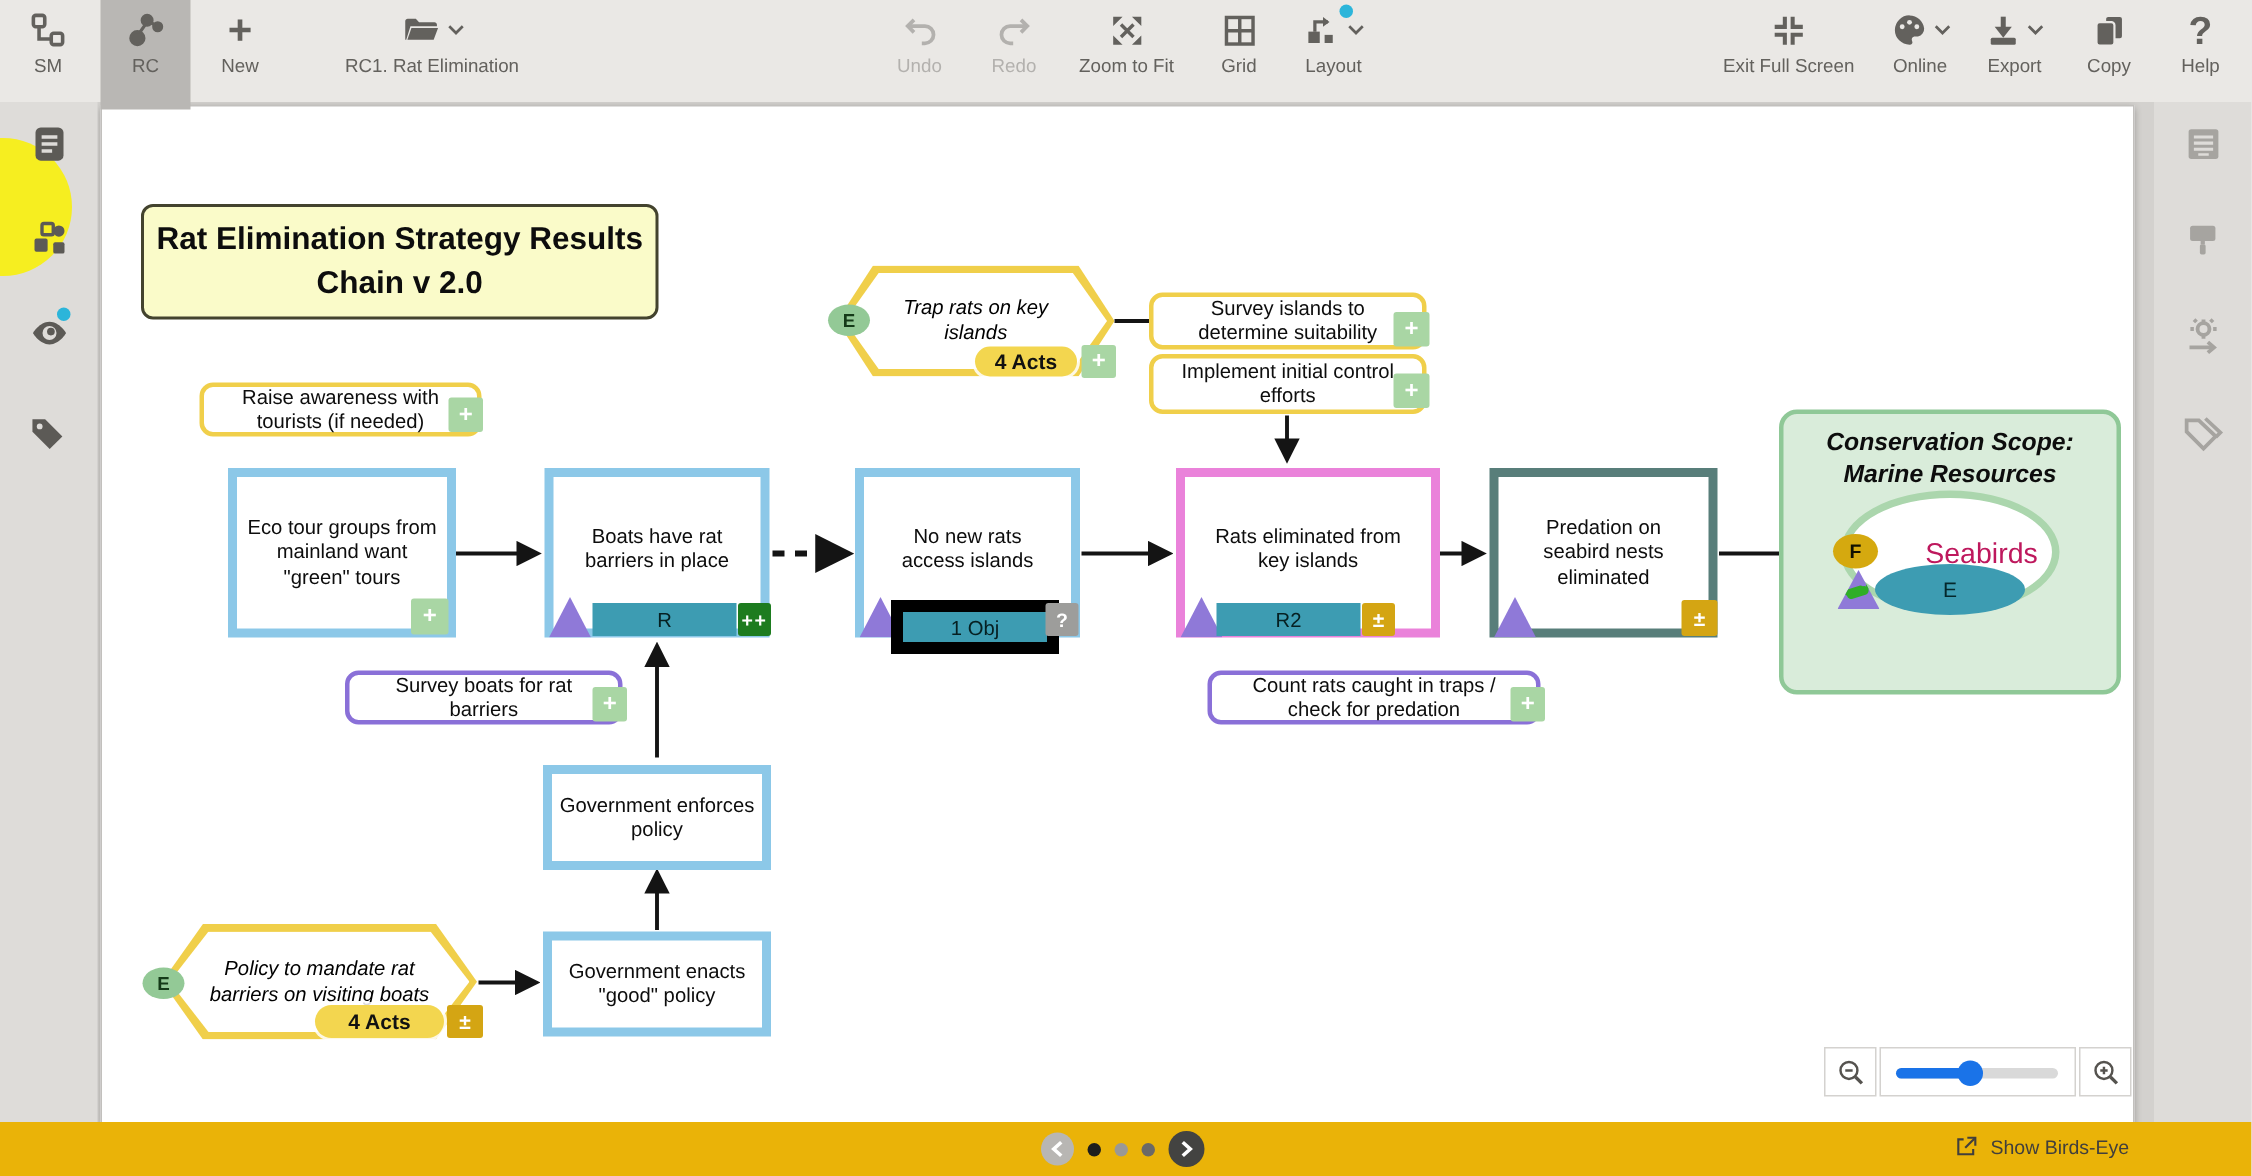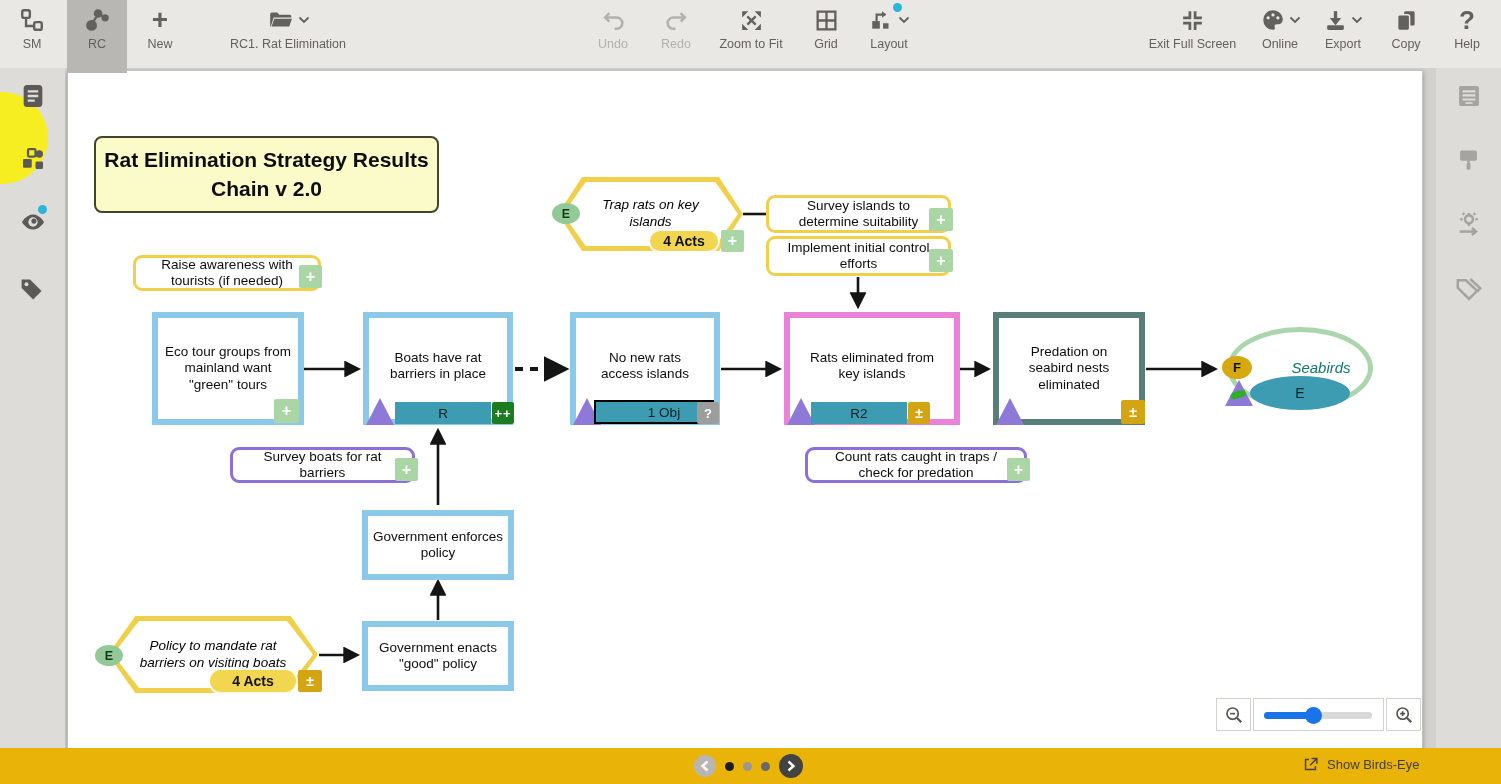"Conservation Scope: Marine Resources" div.scope { html: none -> <div> <div>Conservation Scope: Marine Resources</div> </div> }
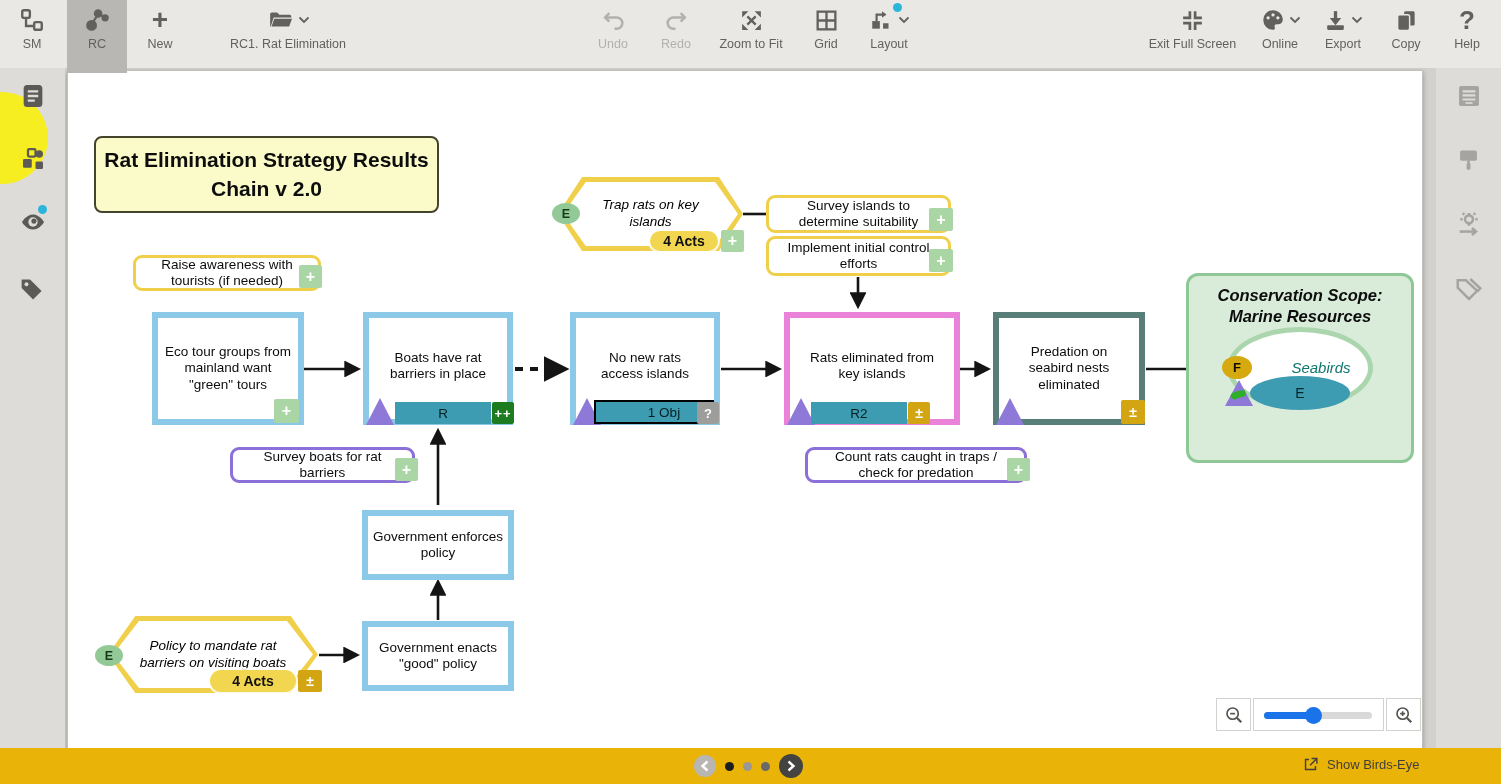"Seabirds" .seabirds { color: #0f766e -> #be185d; font-size: 15px -> 19px; font-style: italic -> none }
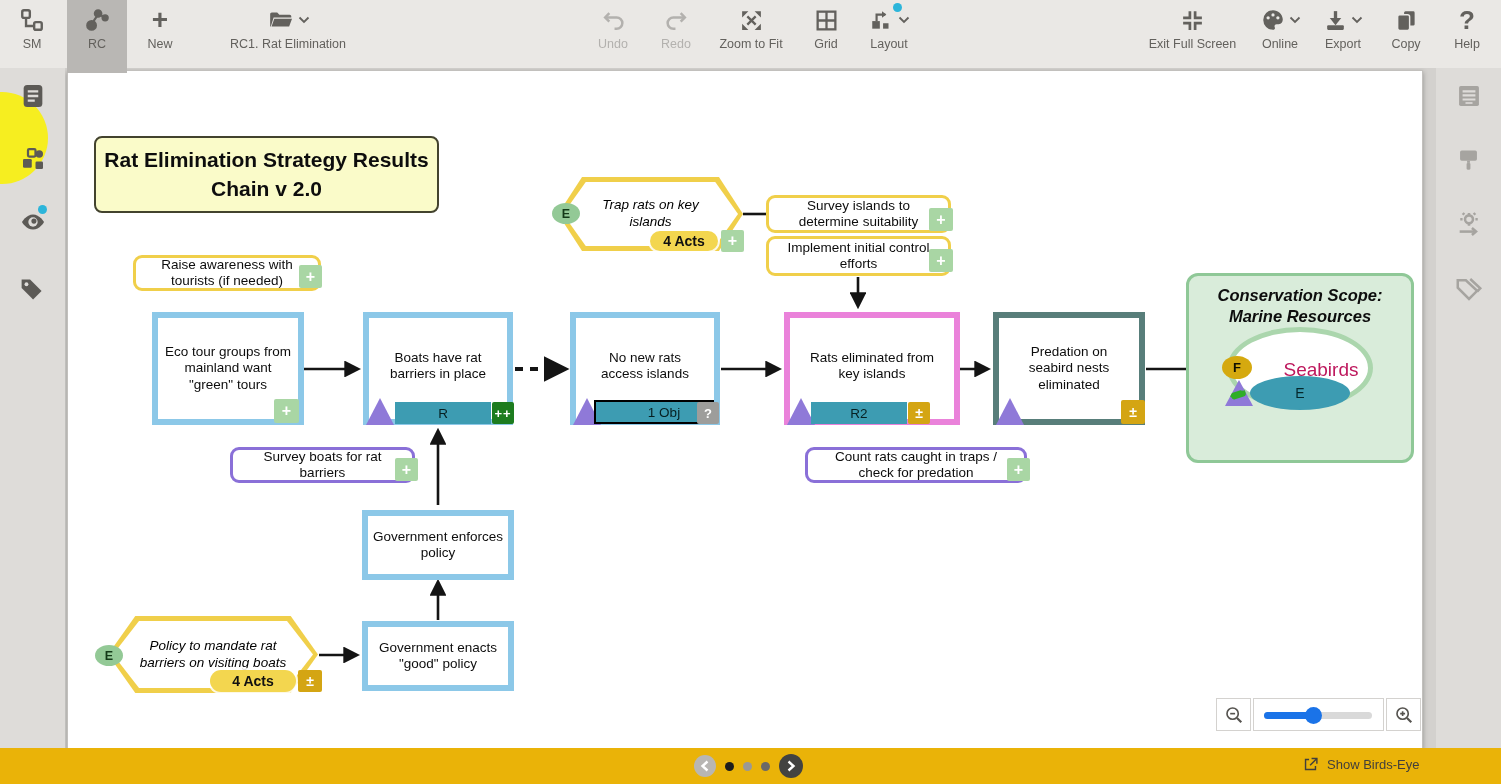"1 Obj" .bar.selected { border: 2px solid #000000 -> 8px solid #000000; padding-left: 20px -> none }
